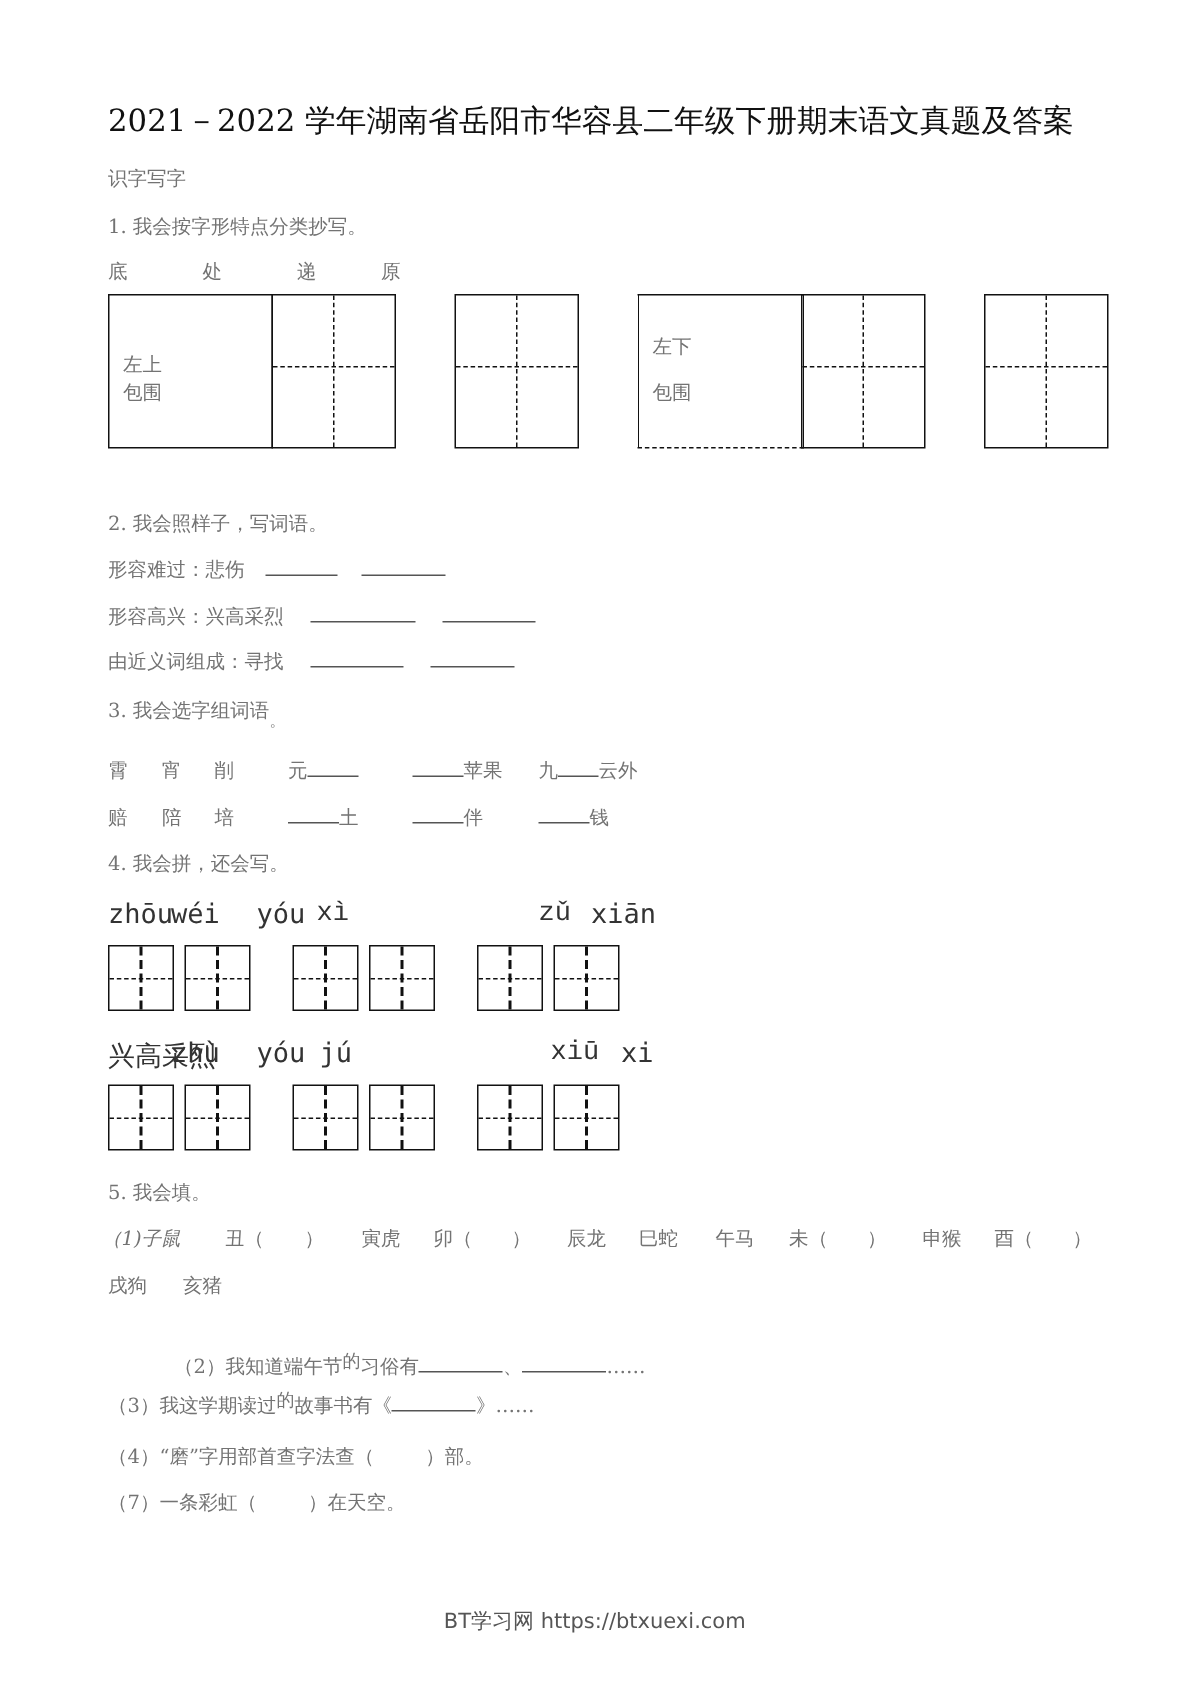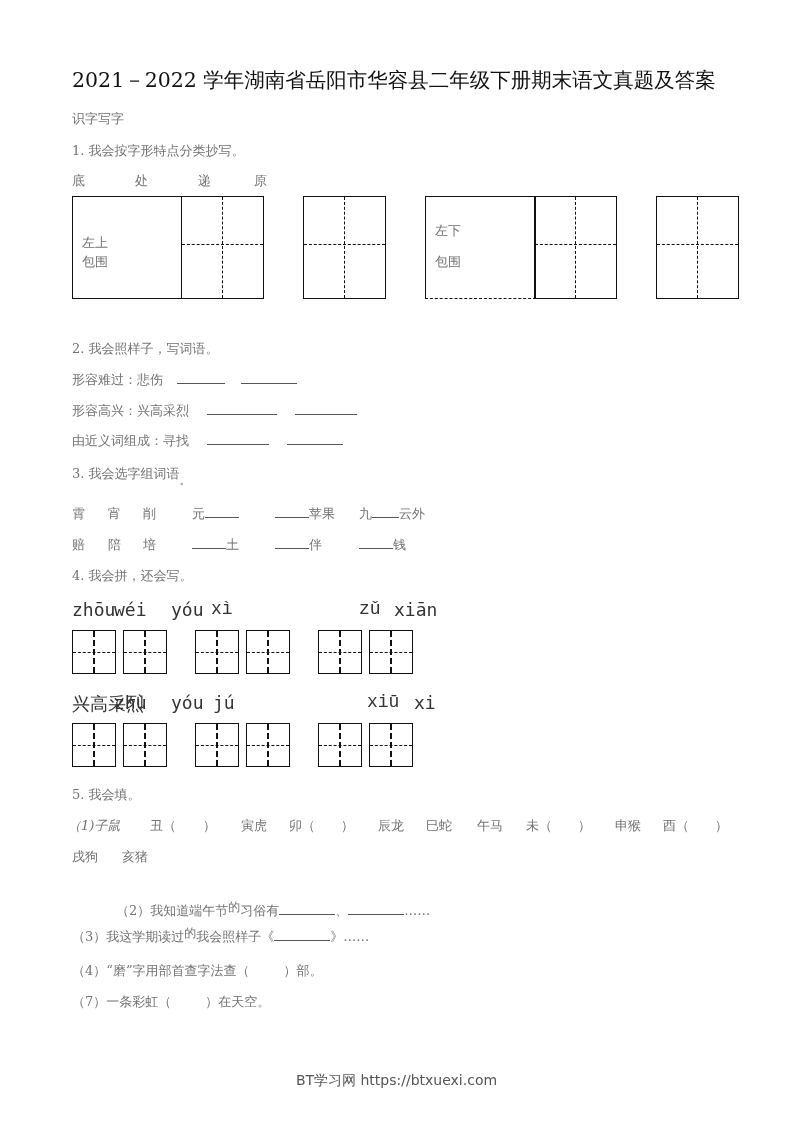"我会照样子《" span { text: 我会照样子 -> 故事书有 }
